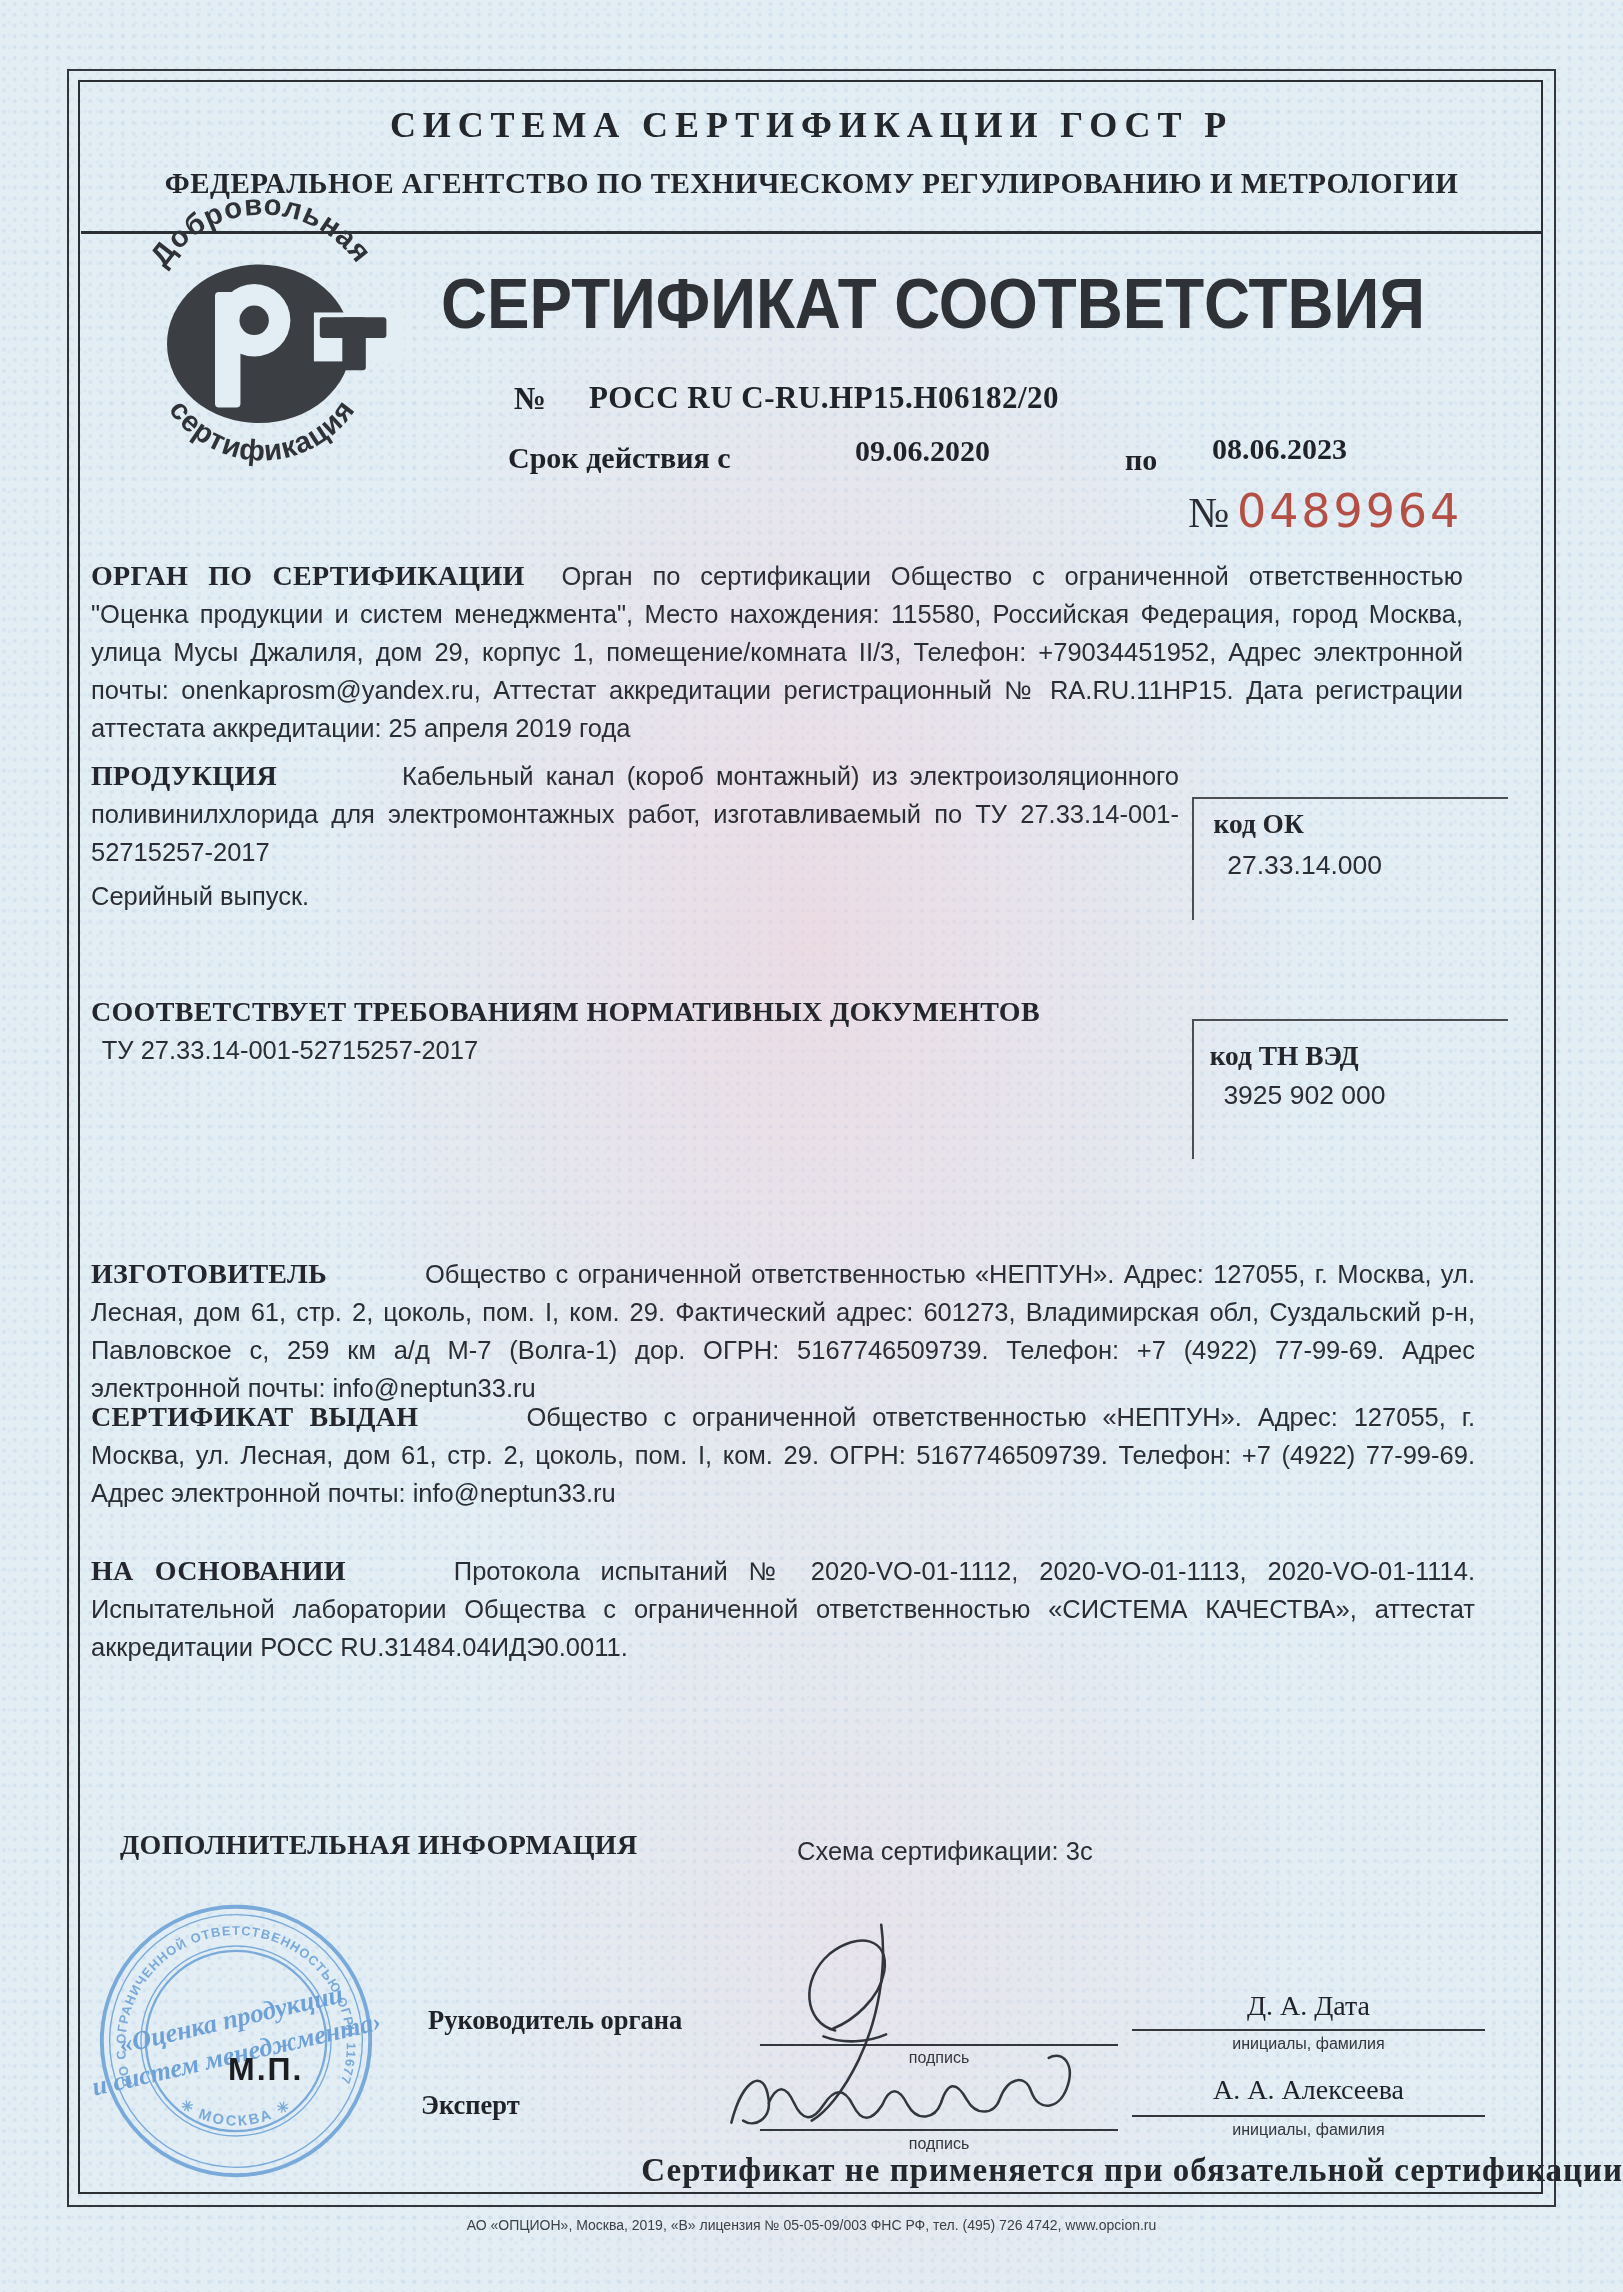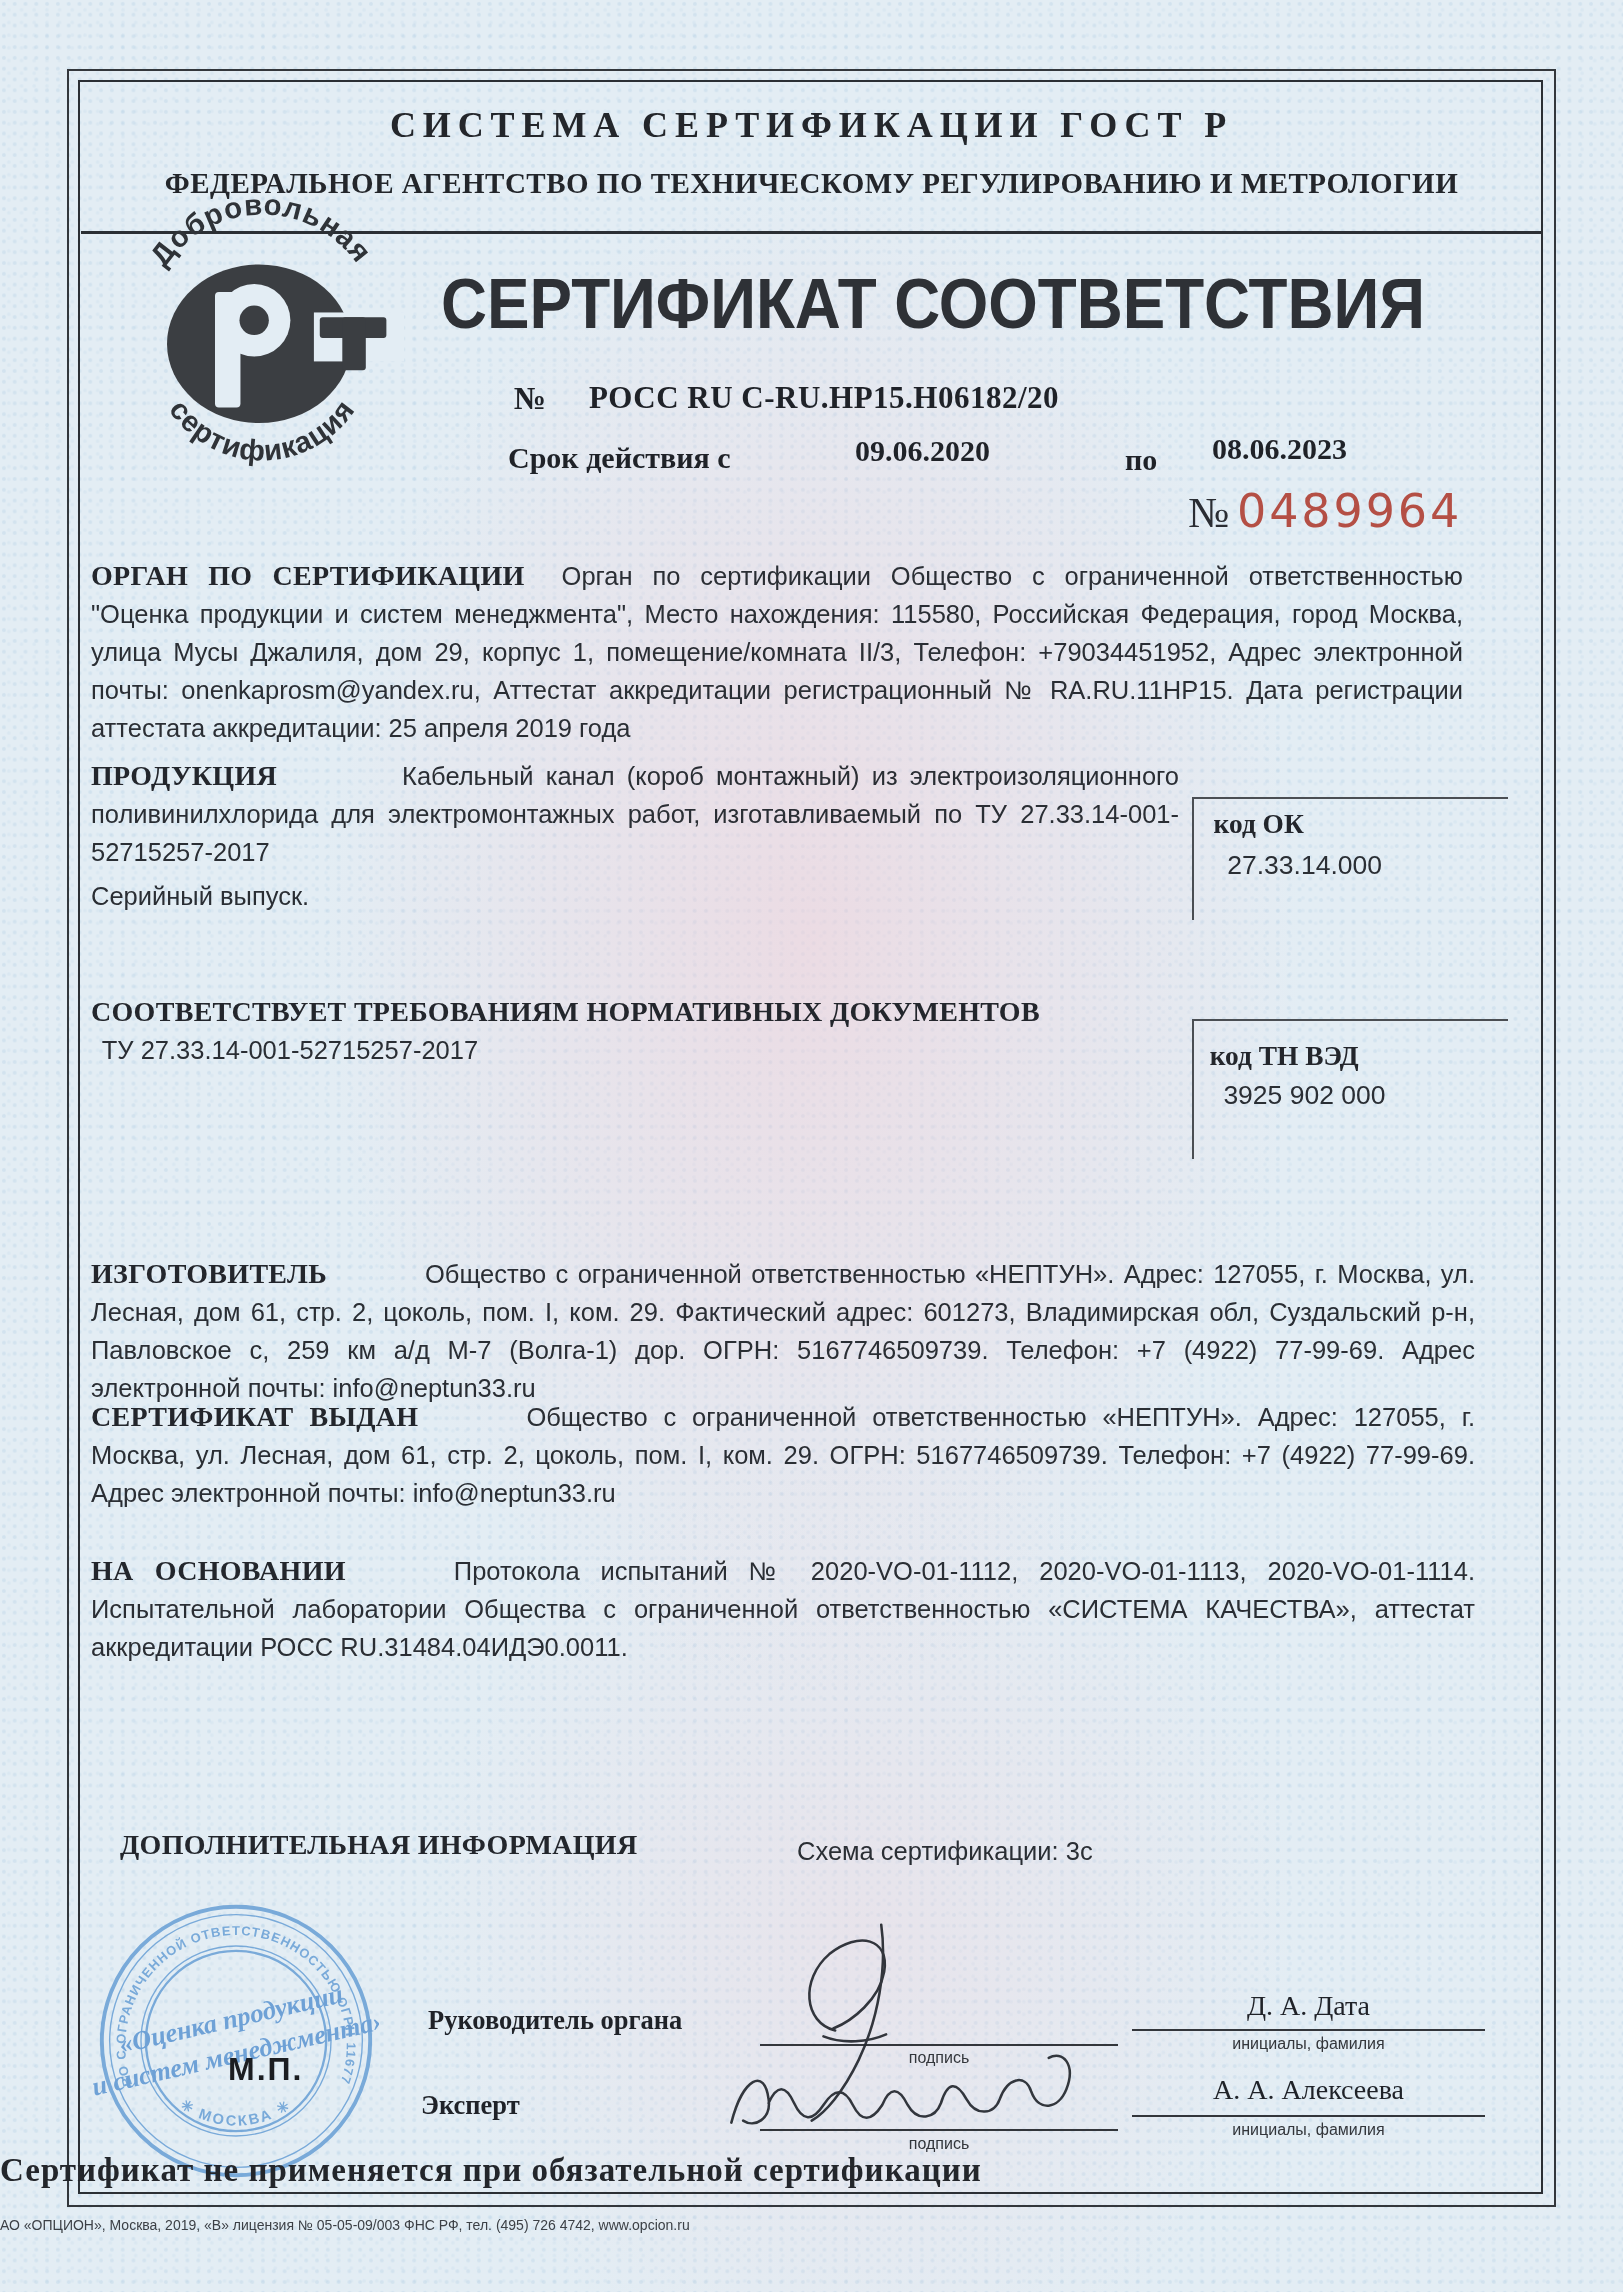"Сертификат не применяется при" .footnote { text-align: left -> right }
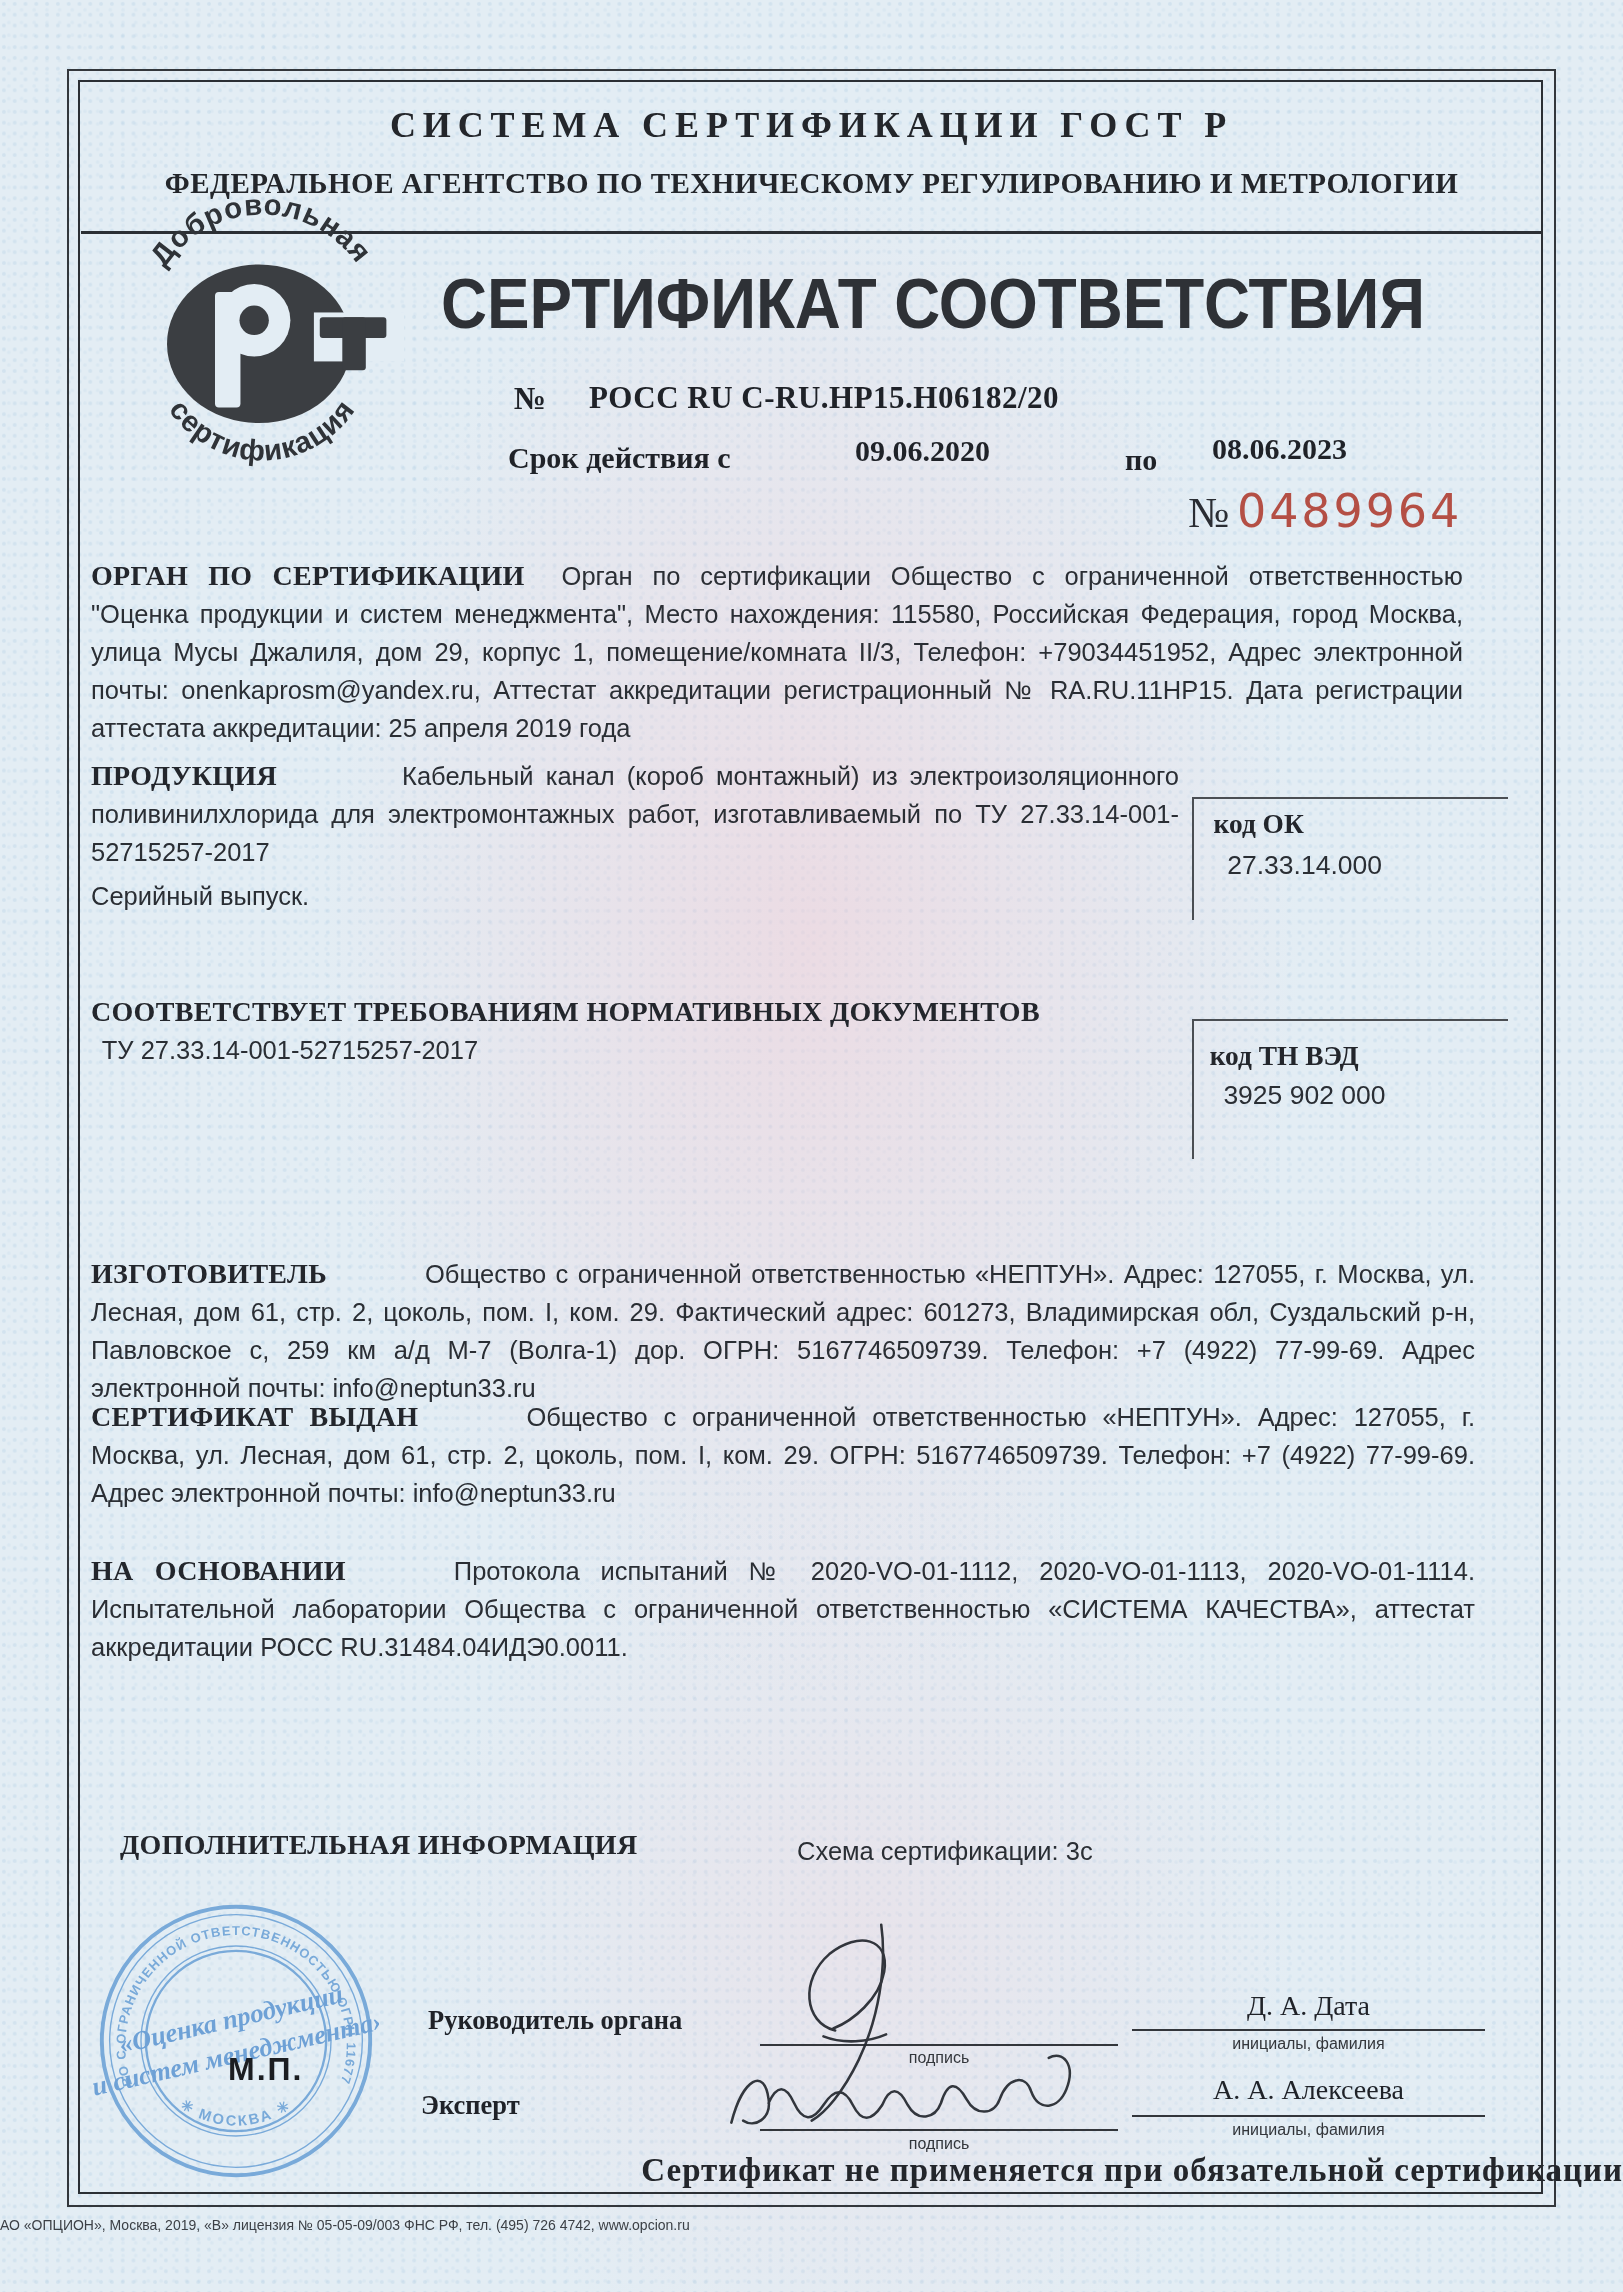"АО «ОПЦИОН», Москва, 2019, «В»" .print-info { text-align: left -> center }
